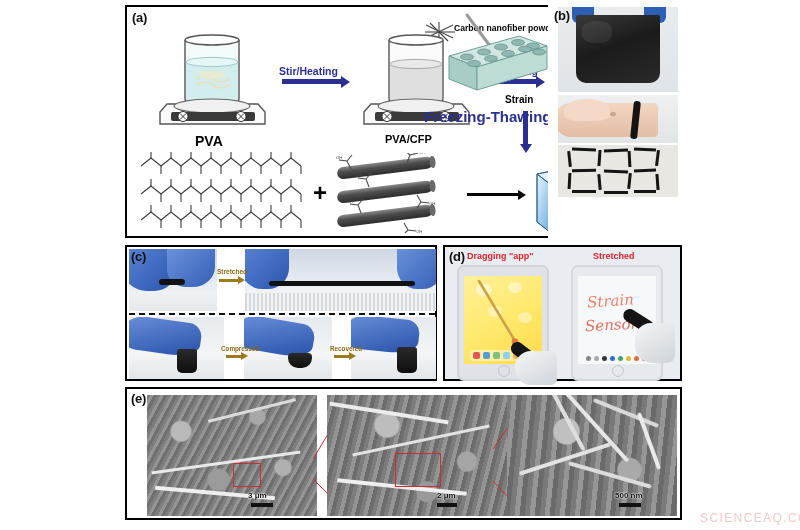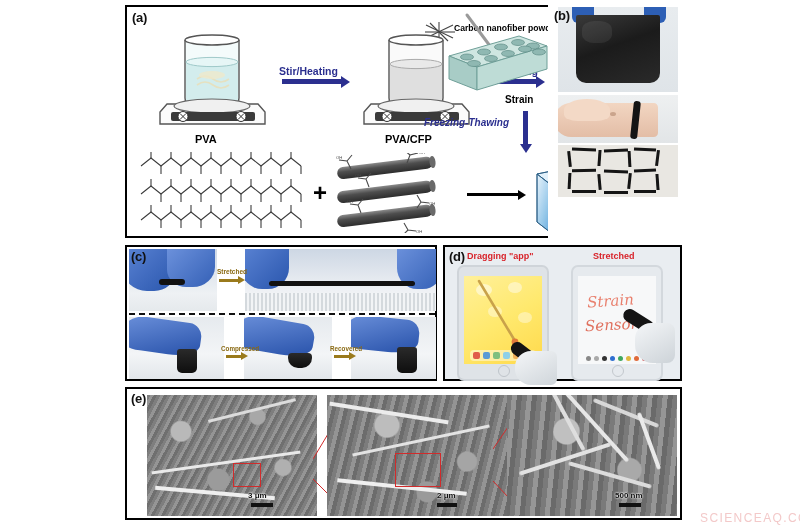"Freezing-Thawing" div.lbl { font-size: 10px -> 15px; font-style: italic -> none; top: 110px -> 101px }
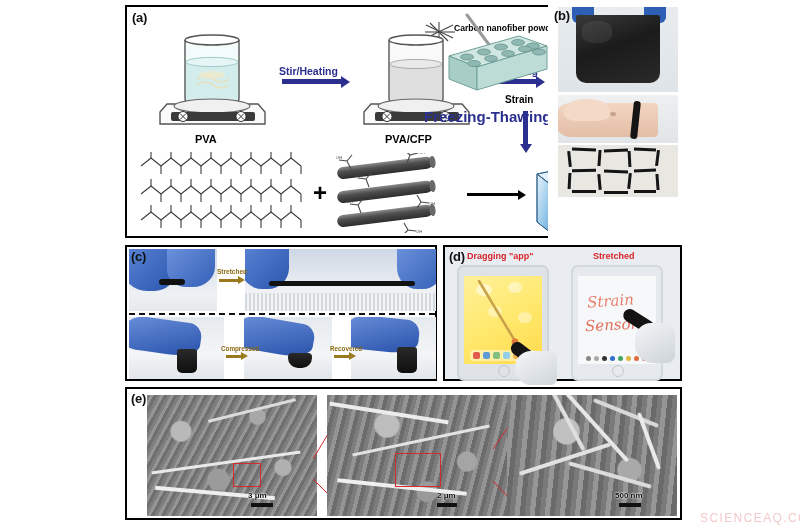"PVA" div.lbl { font-size: 11px -> 14px }
